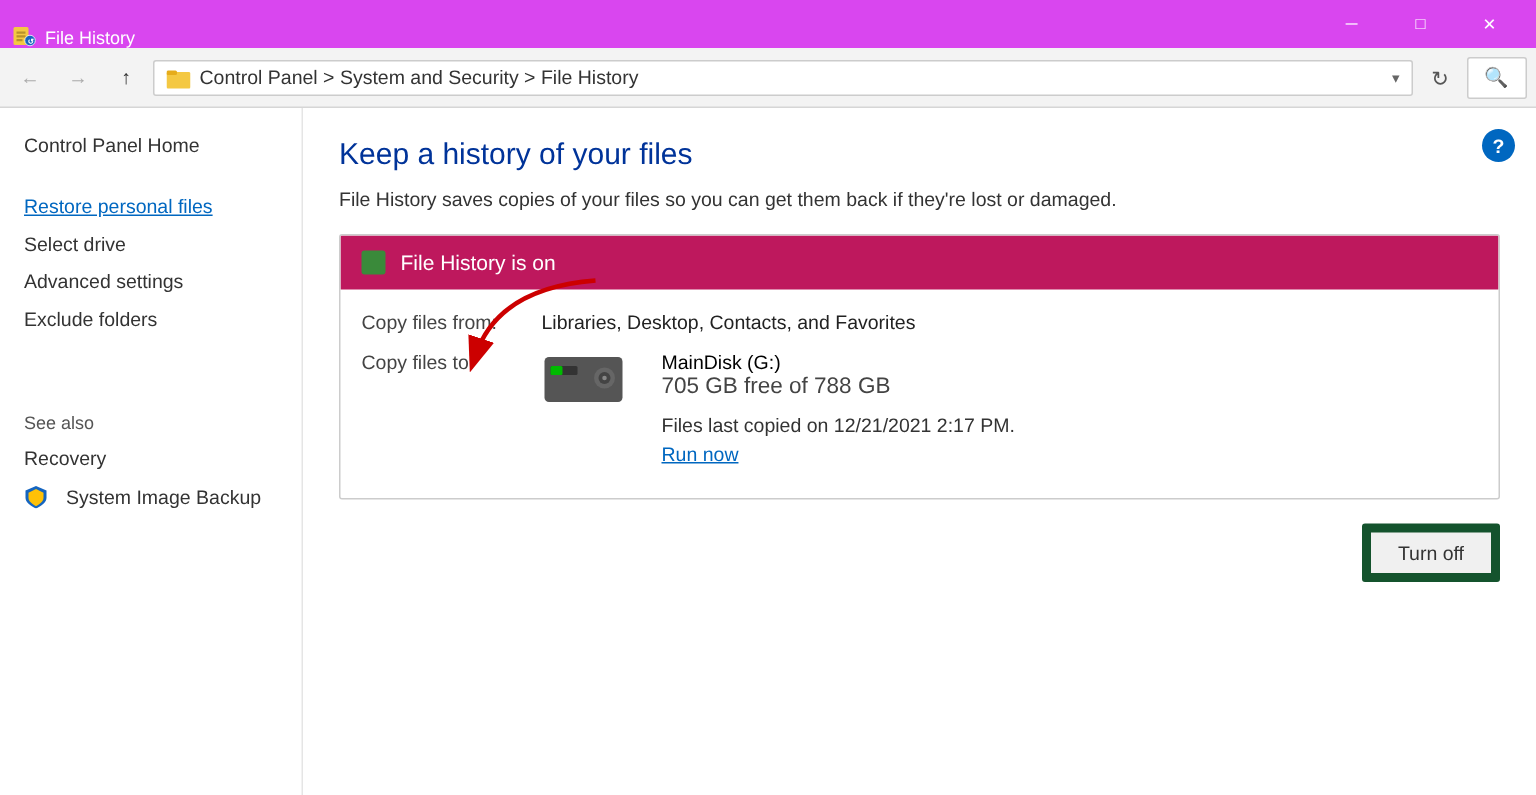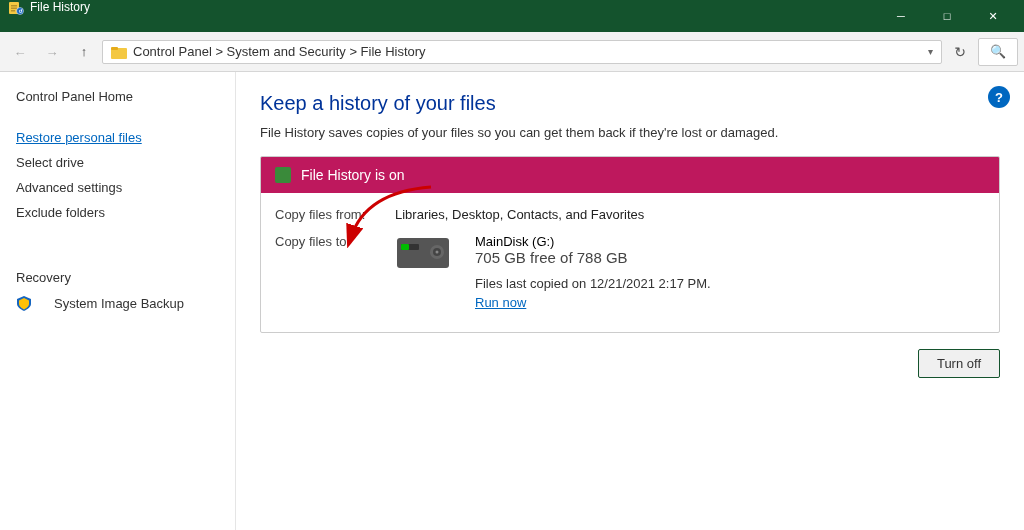"File History" .titlebar { align-items: flex-start -> flex-end; background: #14532d -> #d946ef }
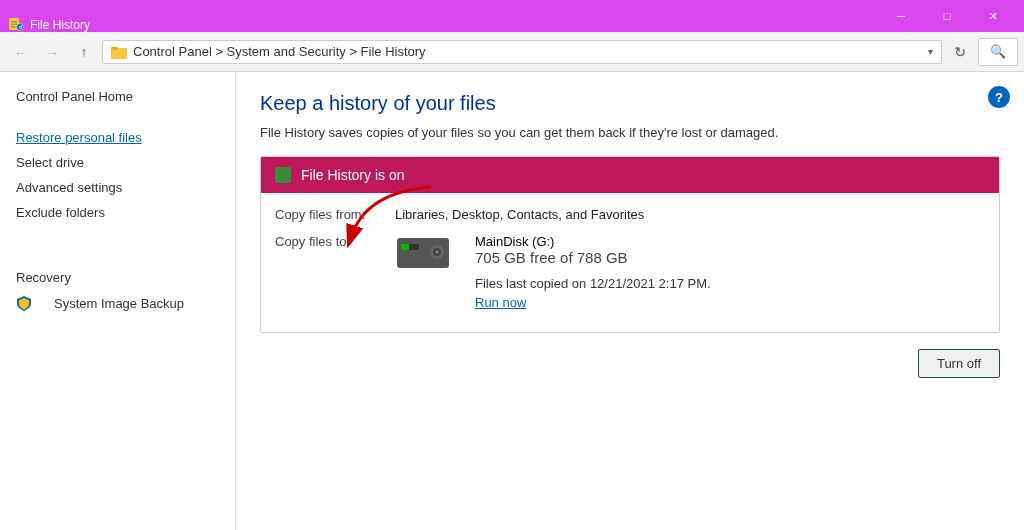"Control Panel Home" .sidebar { width: 236px -> 202px }
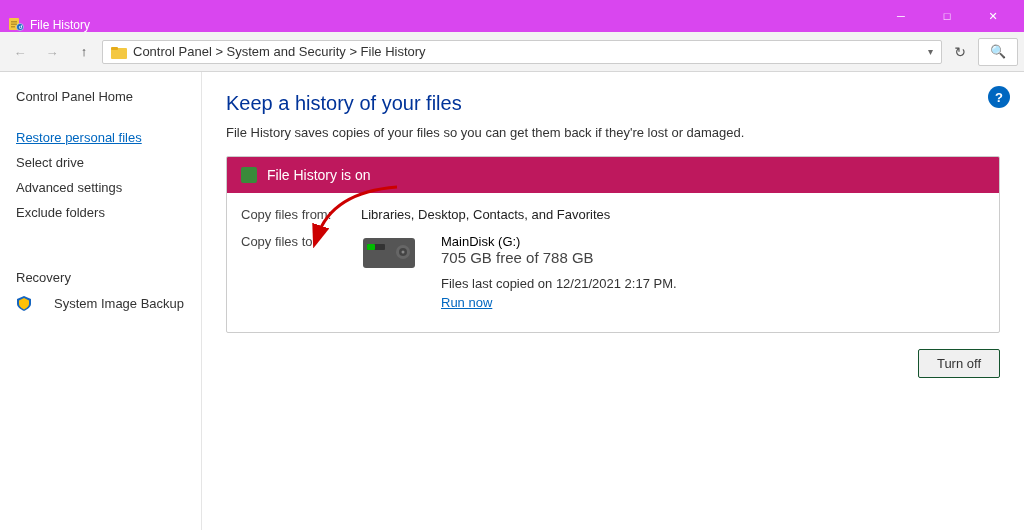"See also" div.sidebar-section-label { html: none -> <div>See also</div> }
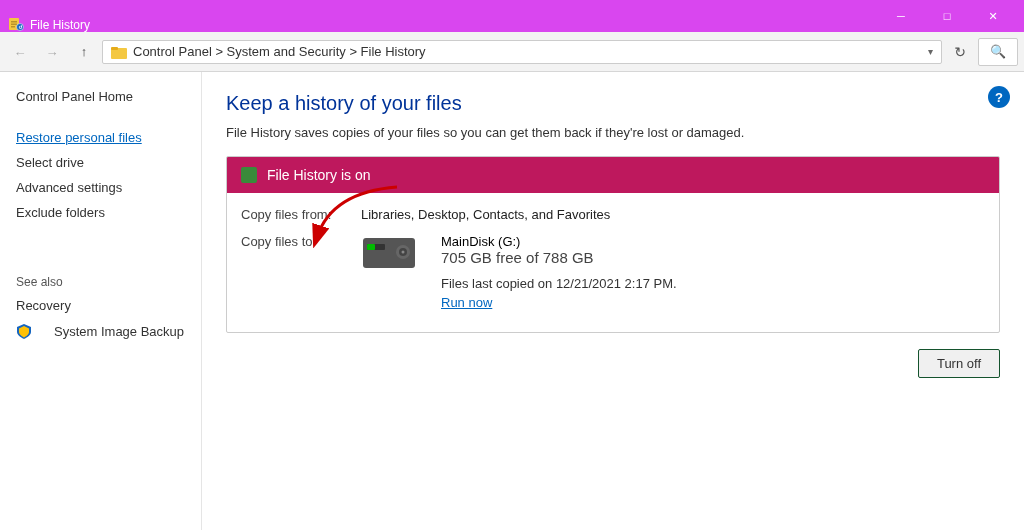"System Image Backup" .sidebar-item-with-icon { gap: 22px -> 12px }
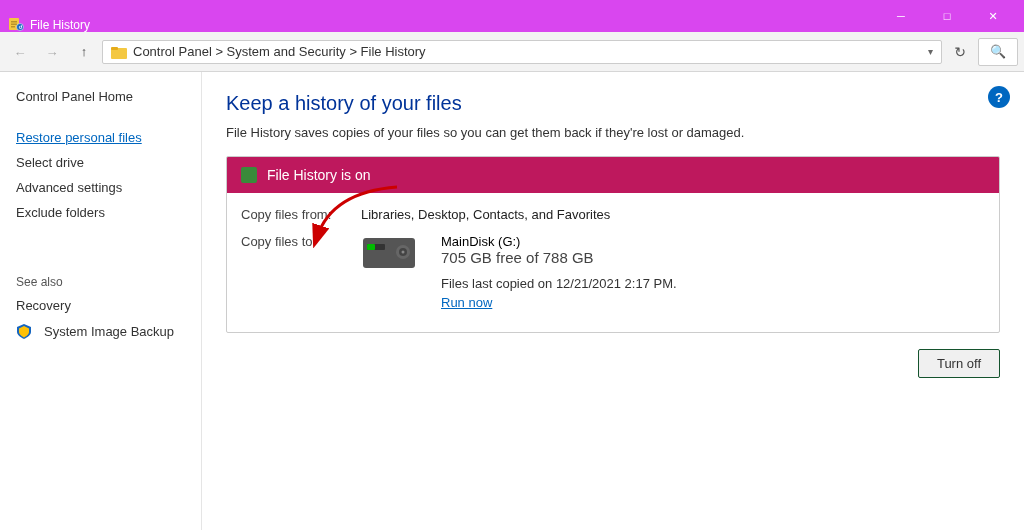"Turn off" .turn-off-btn { border: 1px solid #14532d -> 6px solid #14532d }
